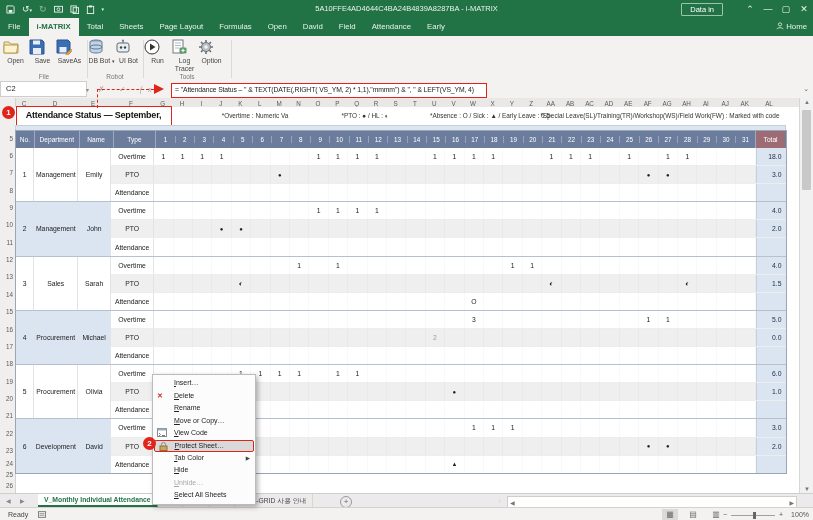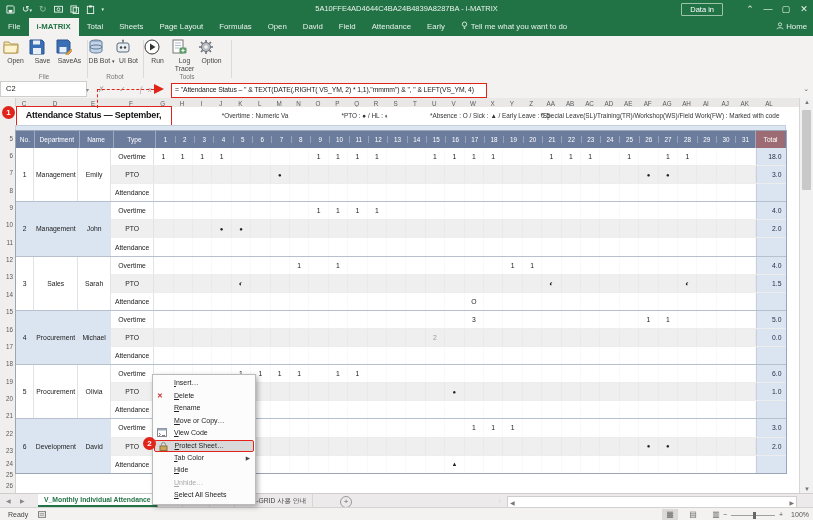"Tell me what you want" div { html: <div><svg> <circle></circle> <path></path> </svg>Tell me what you want to do</div> -> none }
